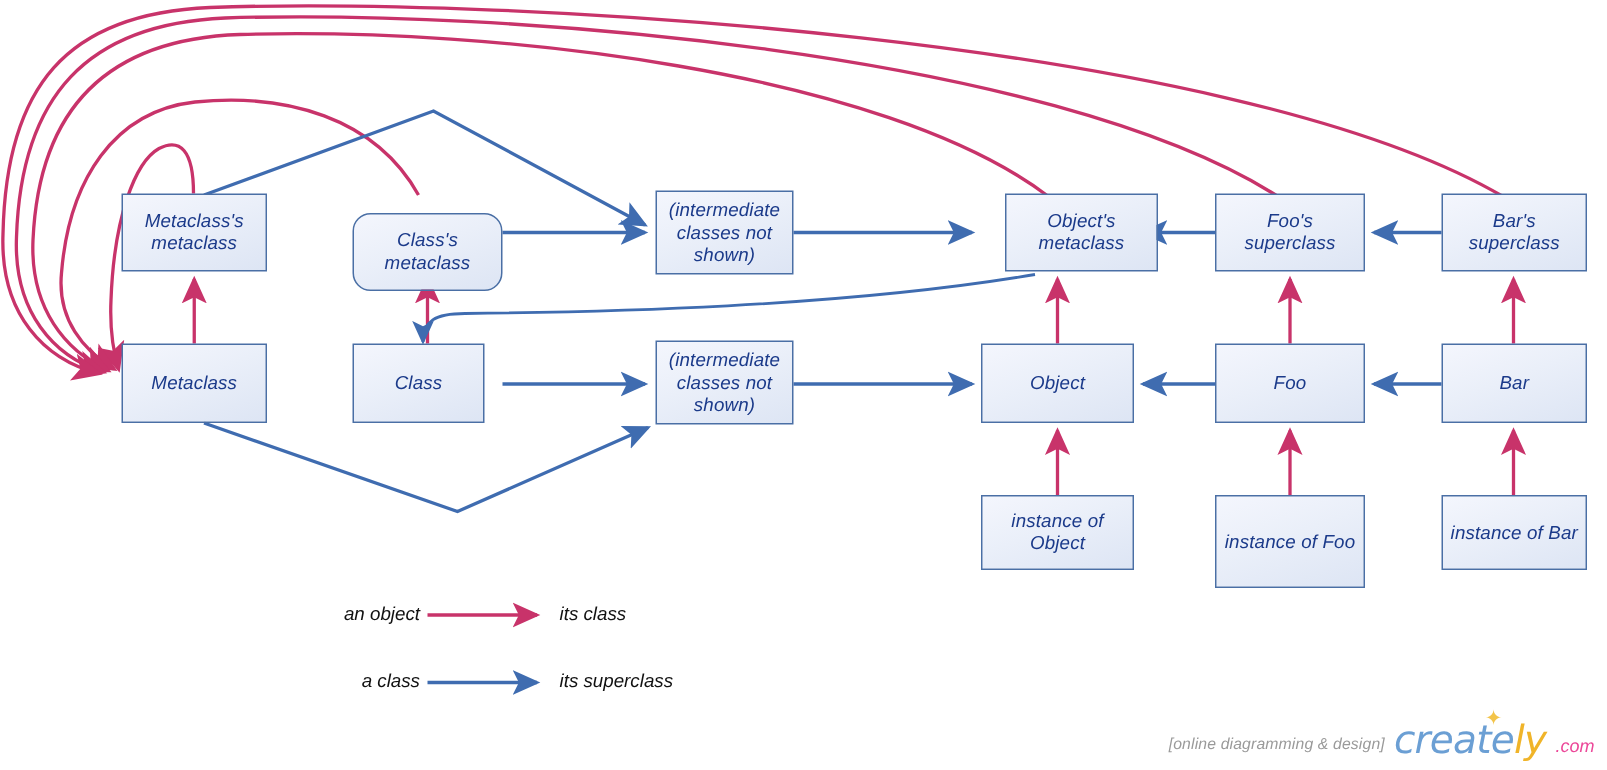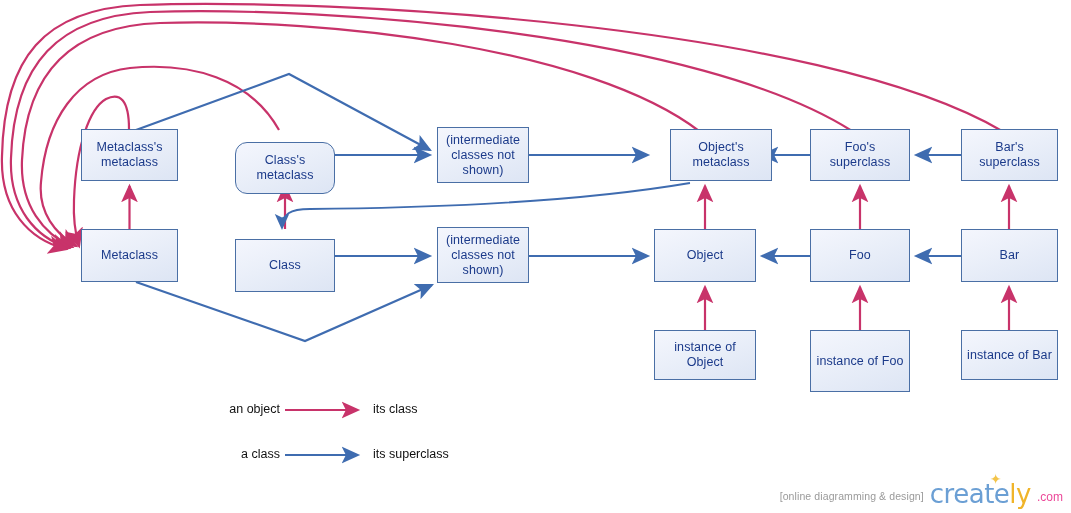"Metaclass's" #canvas-root { font-style: none -> italic }
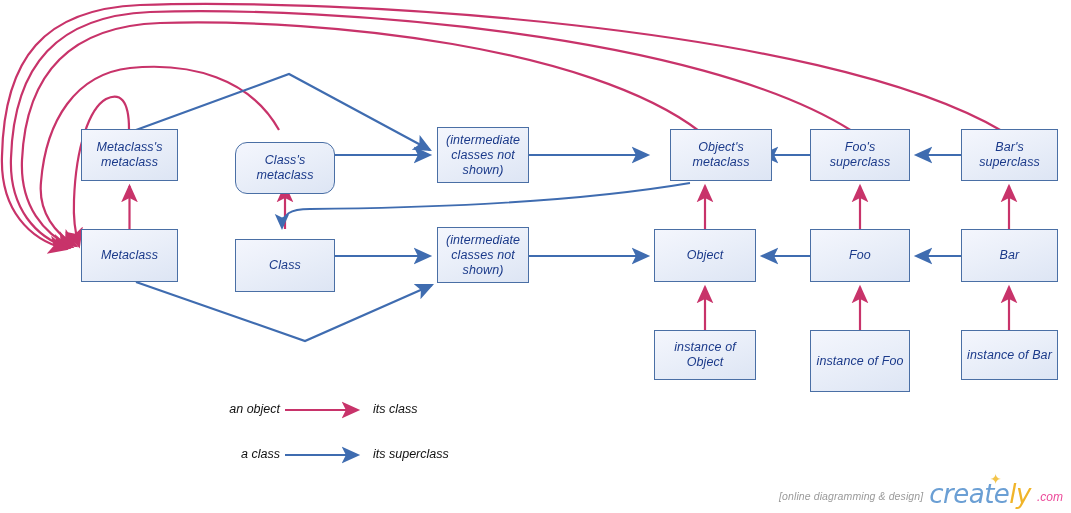"Class" div.node { top: 239px -> 229px; width: 100px -> 88px }
